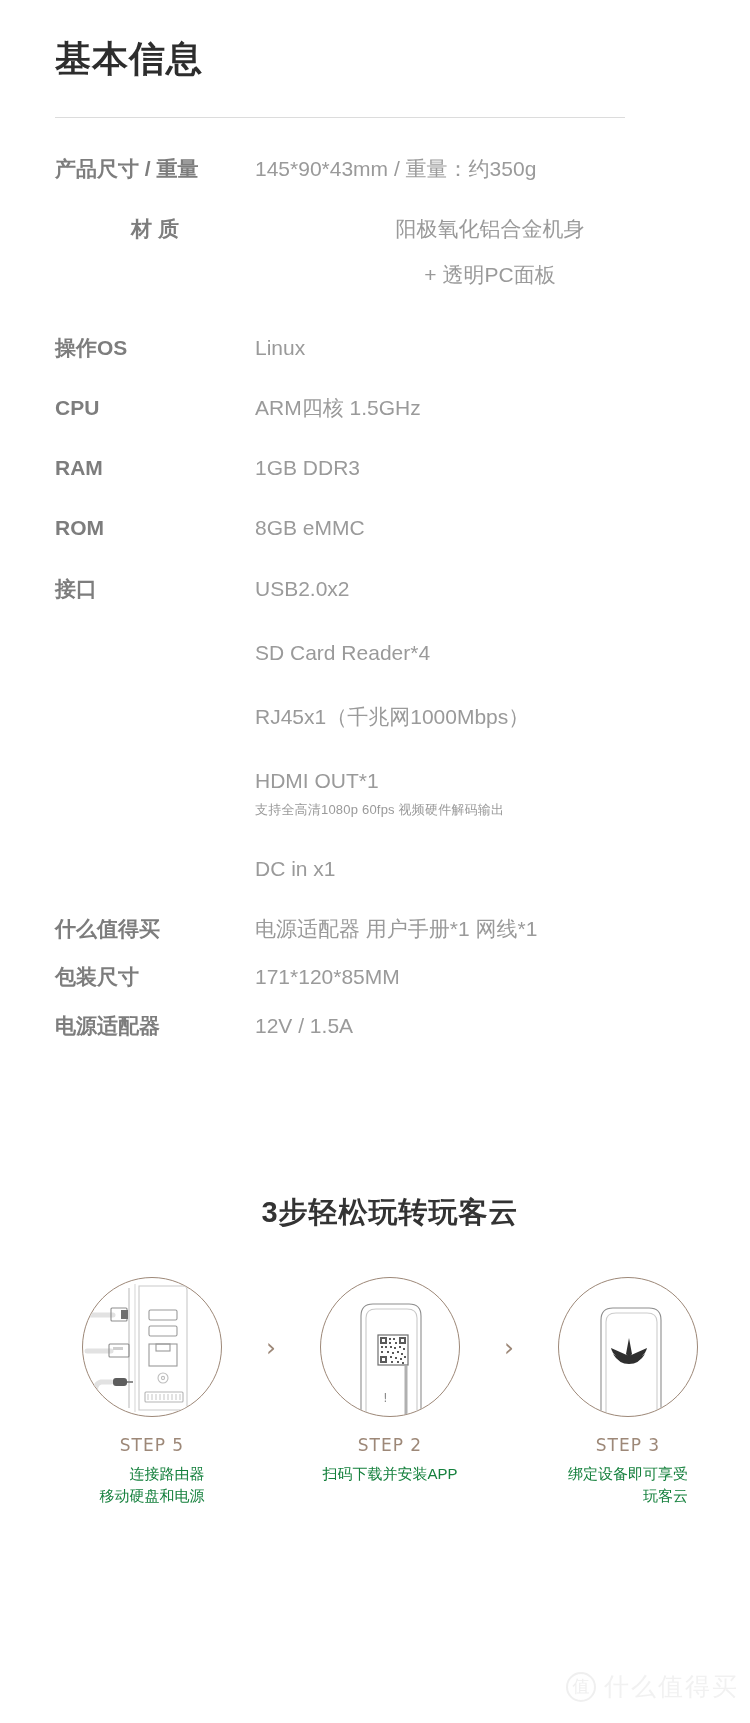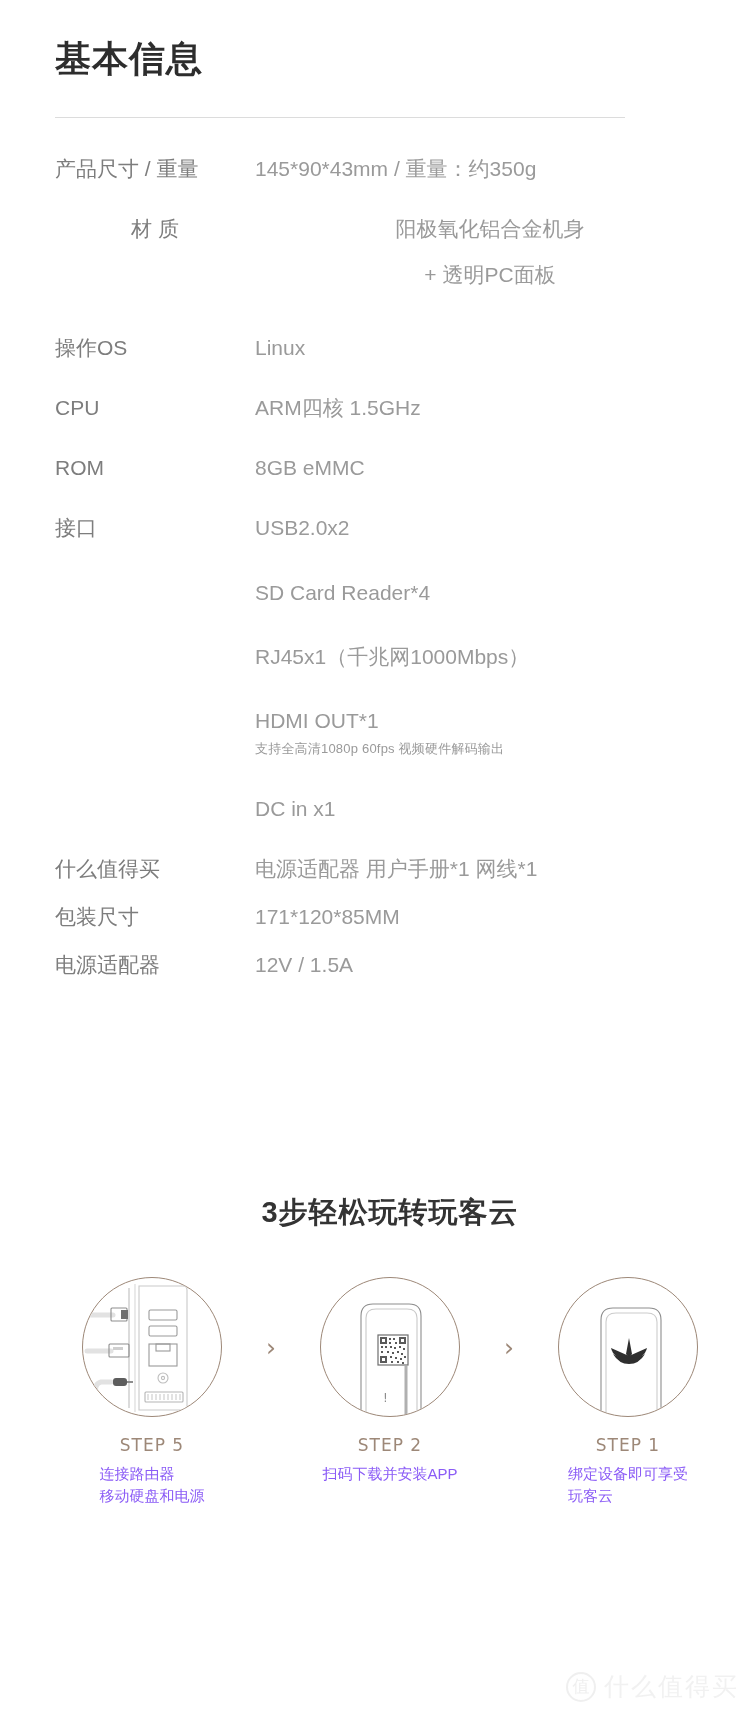"产品尺寸 / 重量" .spec-label { font-weight: 400 -> 700 }
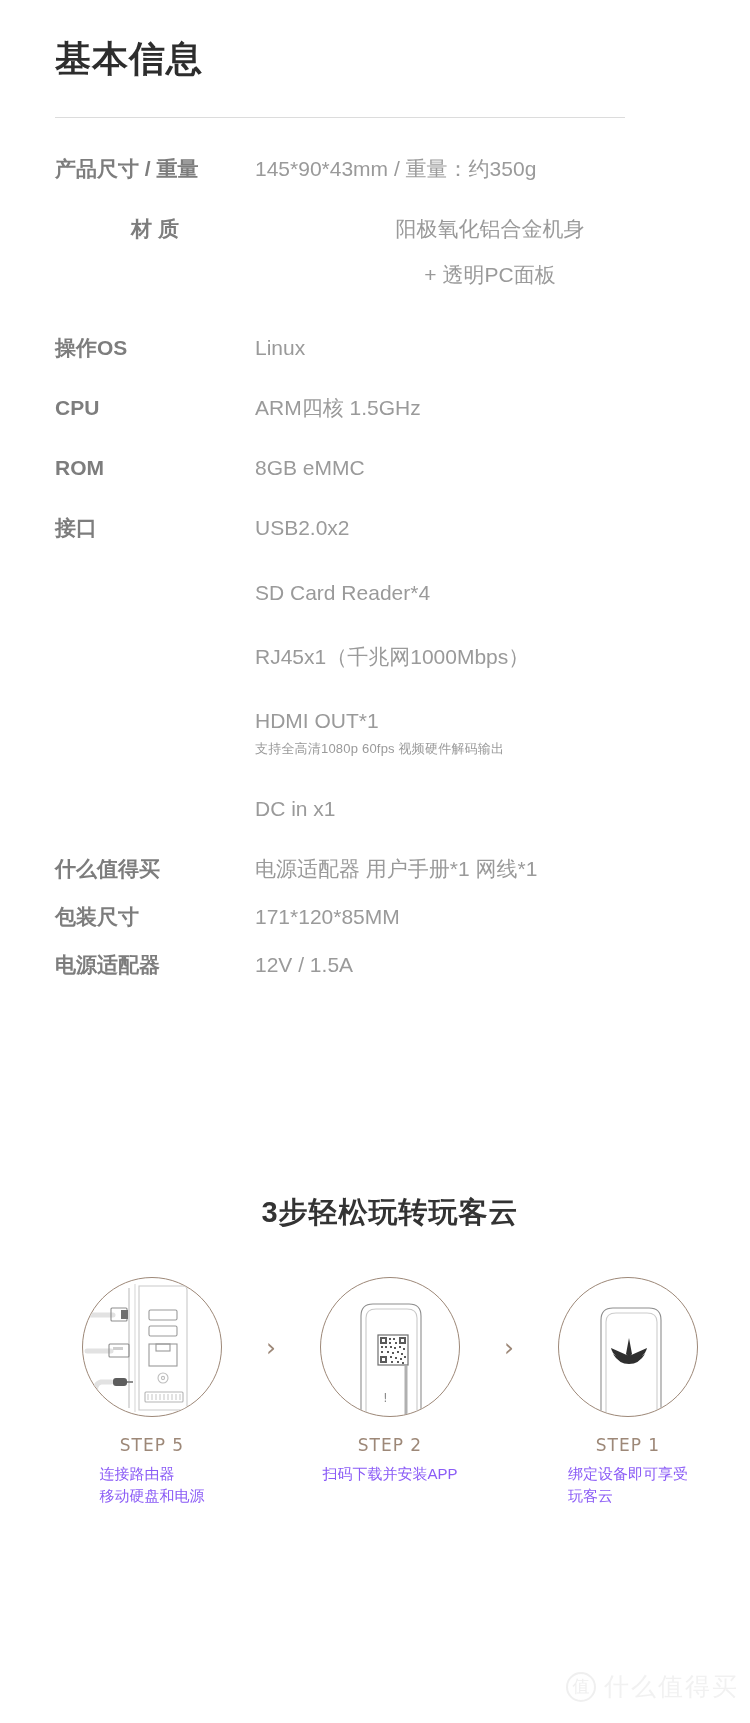"RAM" tr { html: none -> <tr> <td>RAM</td> <td>1GB DDR3</td> </tr> }
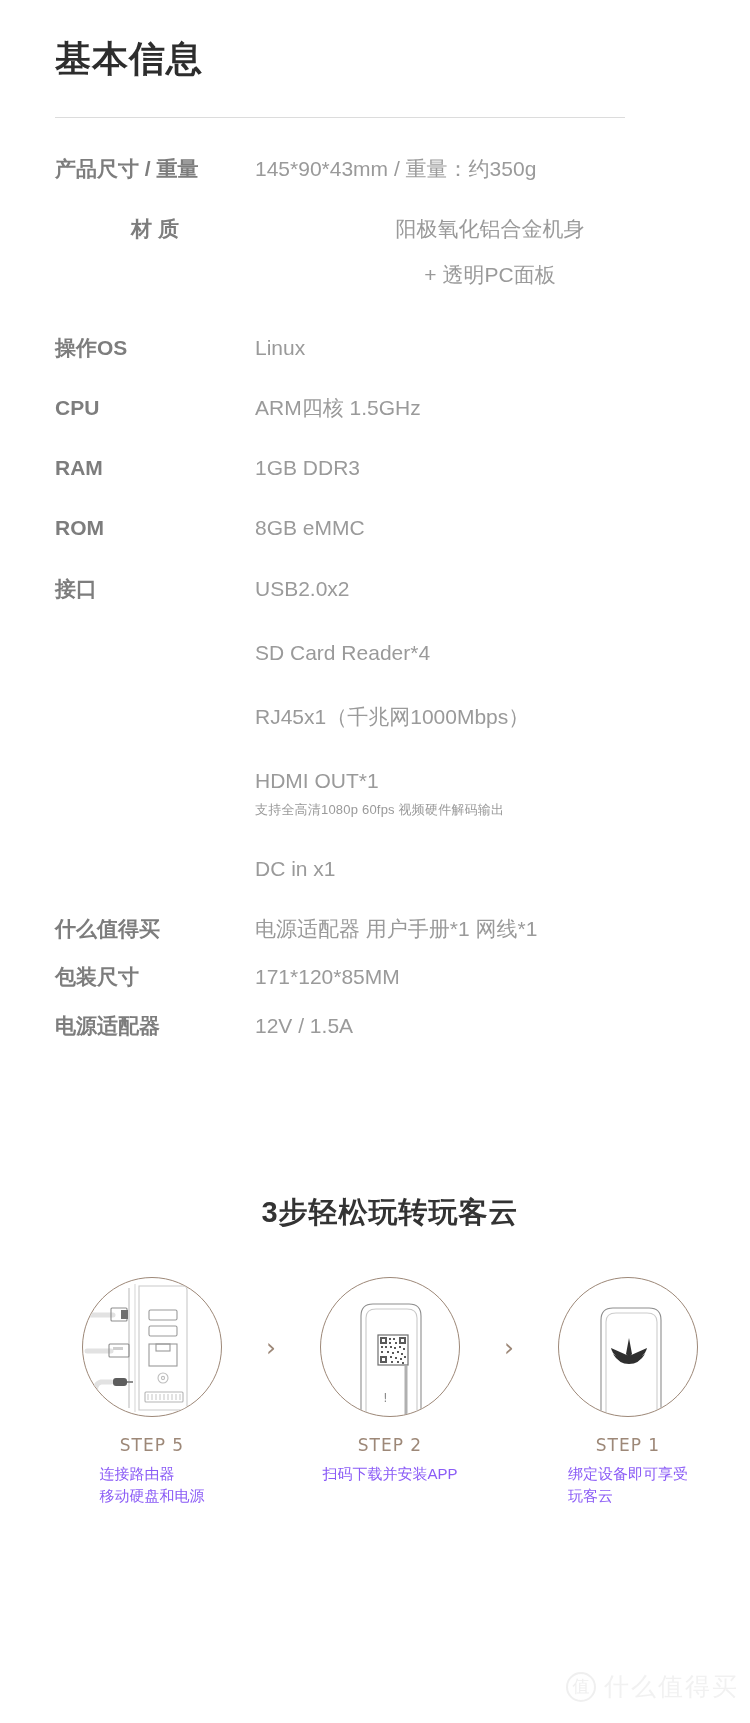"STEP 1" div.step-name { text: 1 -> 3 }
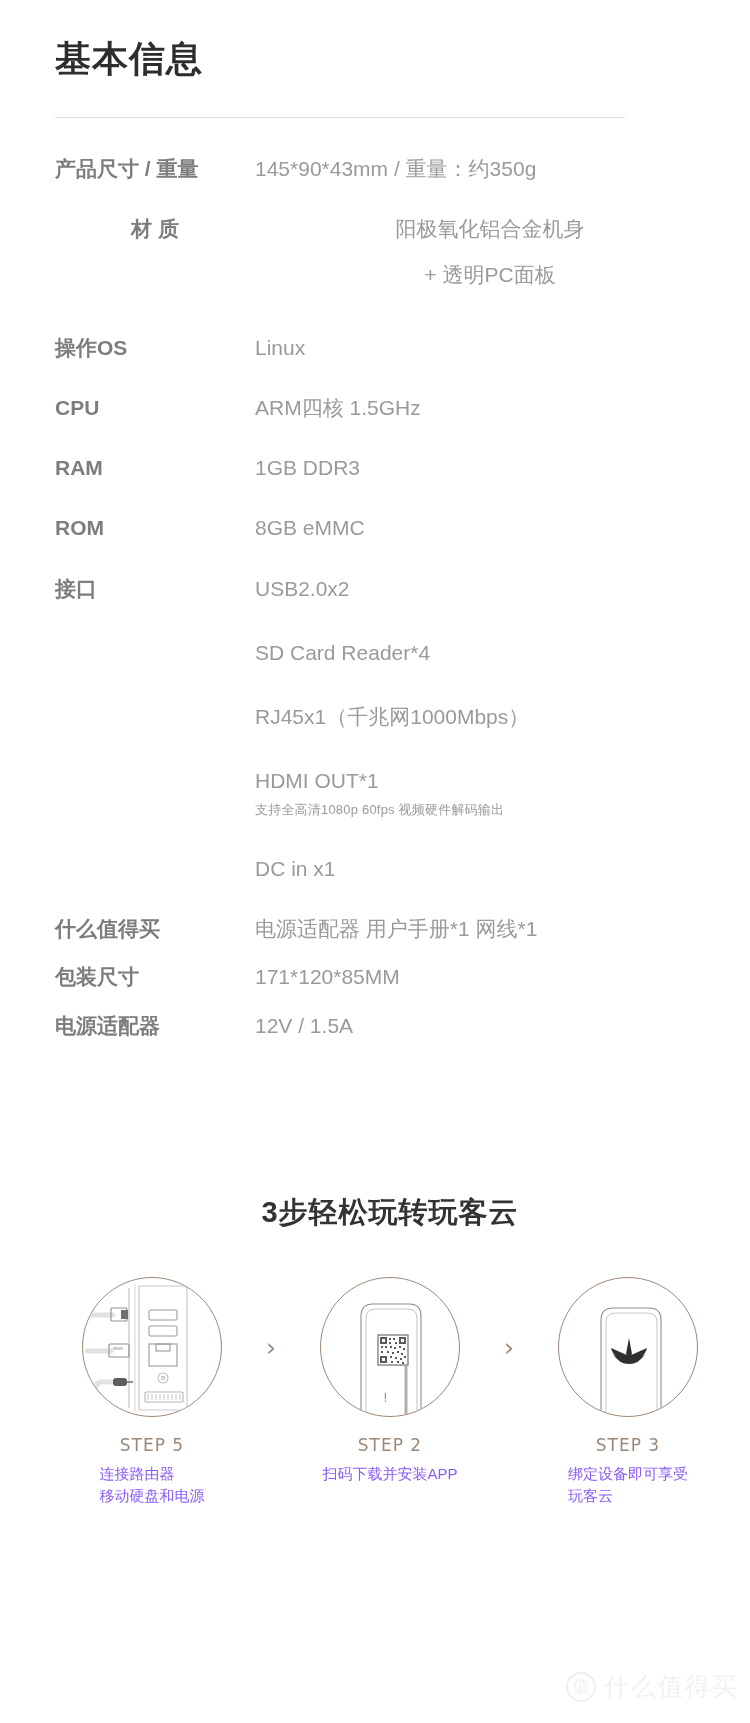"连接路由器" .step-desc { color: #8b5cf6 -> #15803d; text-align: left -> right }
